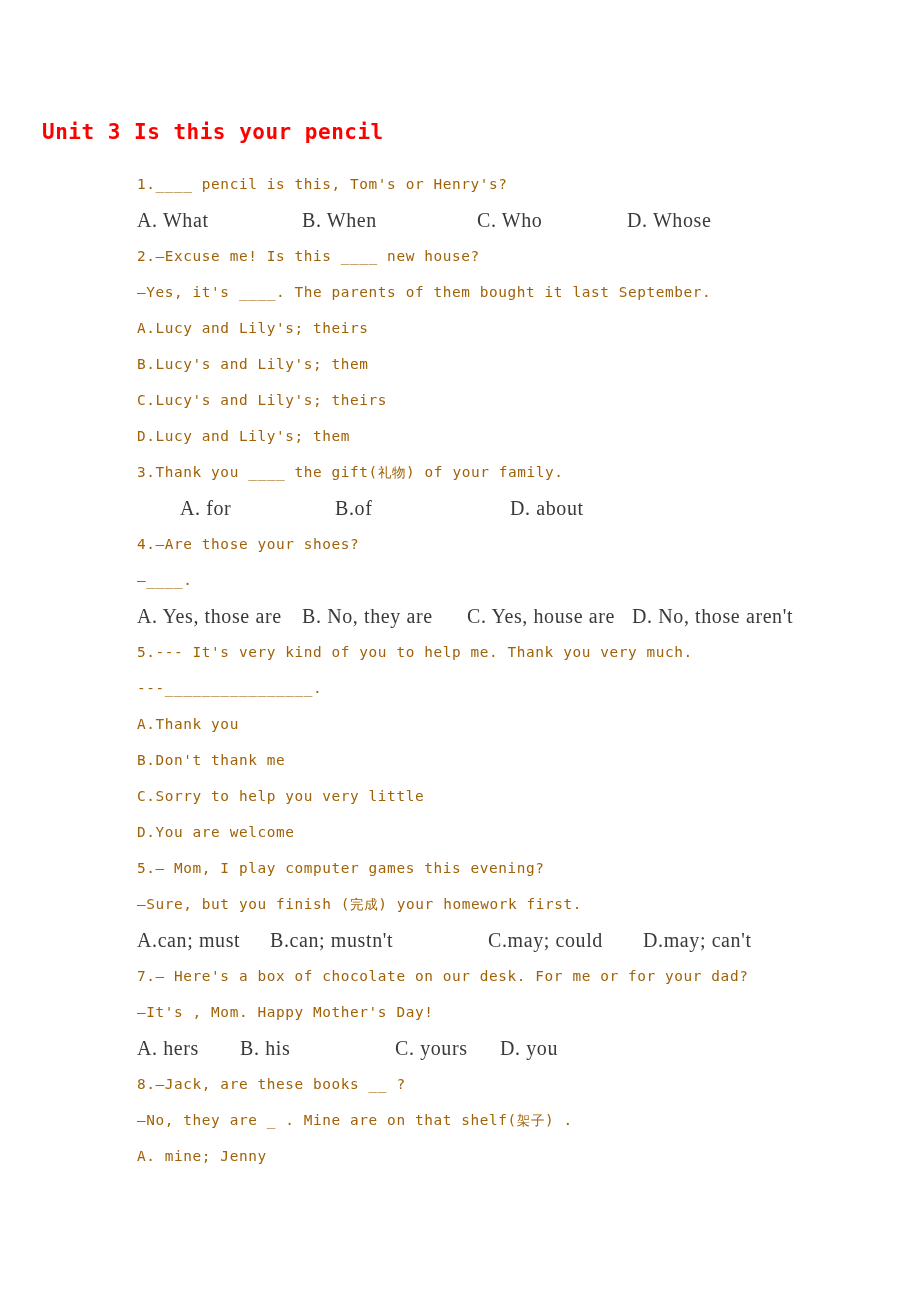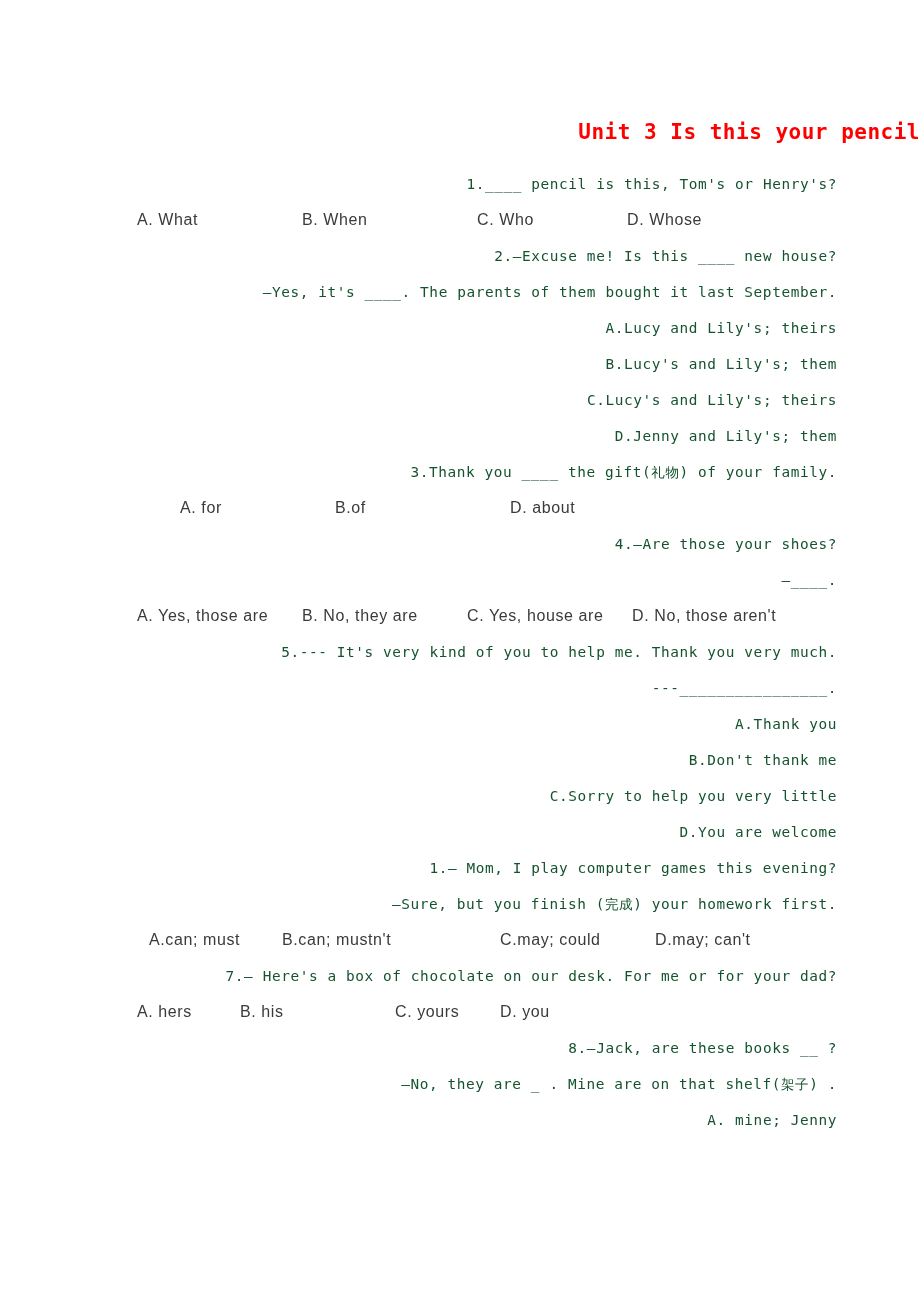"Unit 3 Is this your" .doc-title { text-align: right -> left }
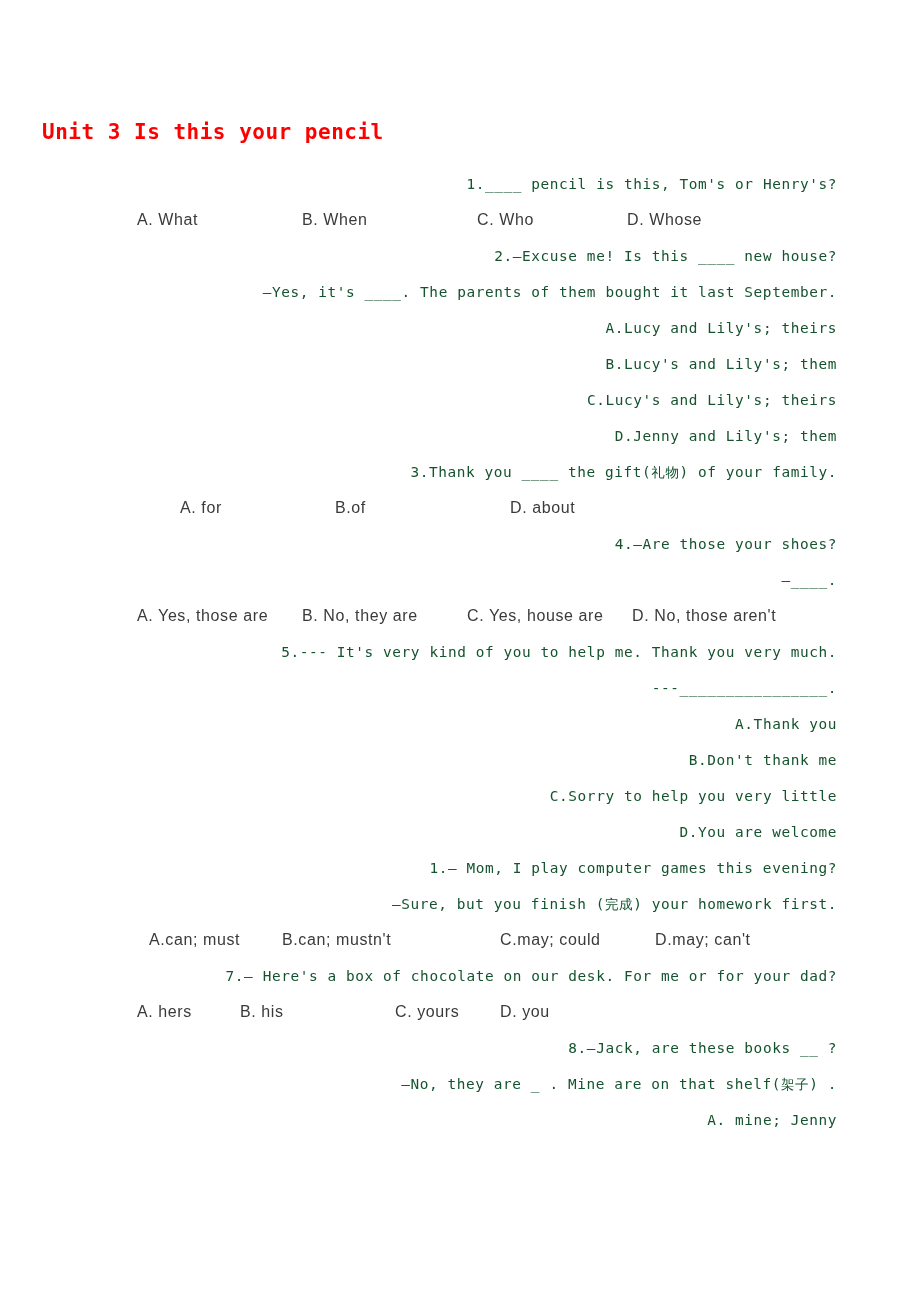"1.____ pencil is this, Tom's" .line { color: #14532d -> #a16207; text-align: right -> none }
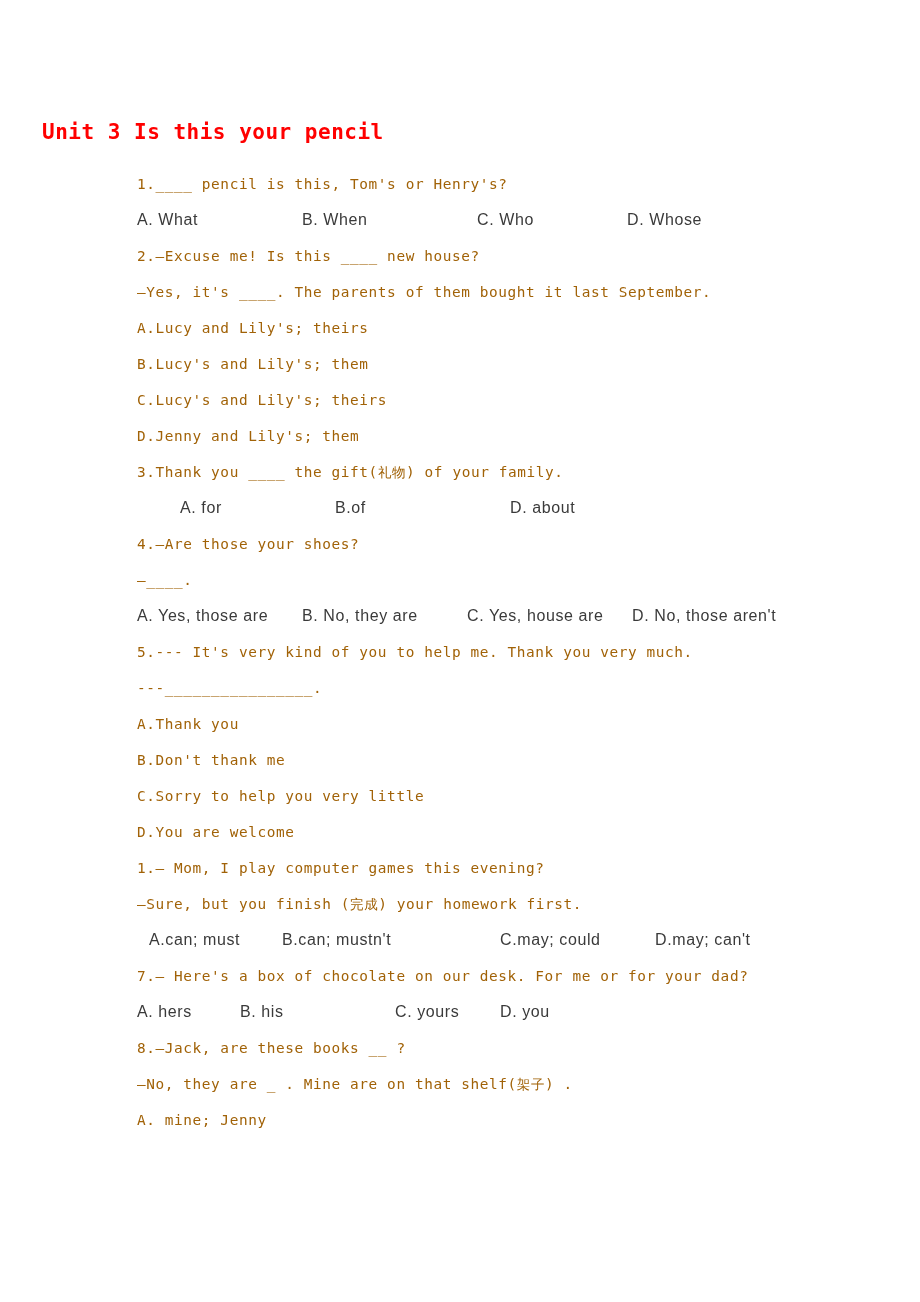"A. What" .optrow { font-family: Liberation Sans, sans-serif -> Liberation Serif, serif; font-size: 16px -> 20px }
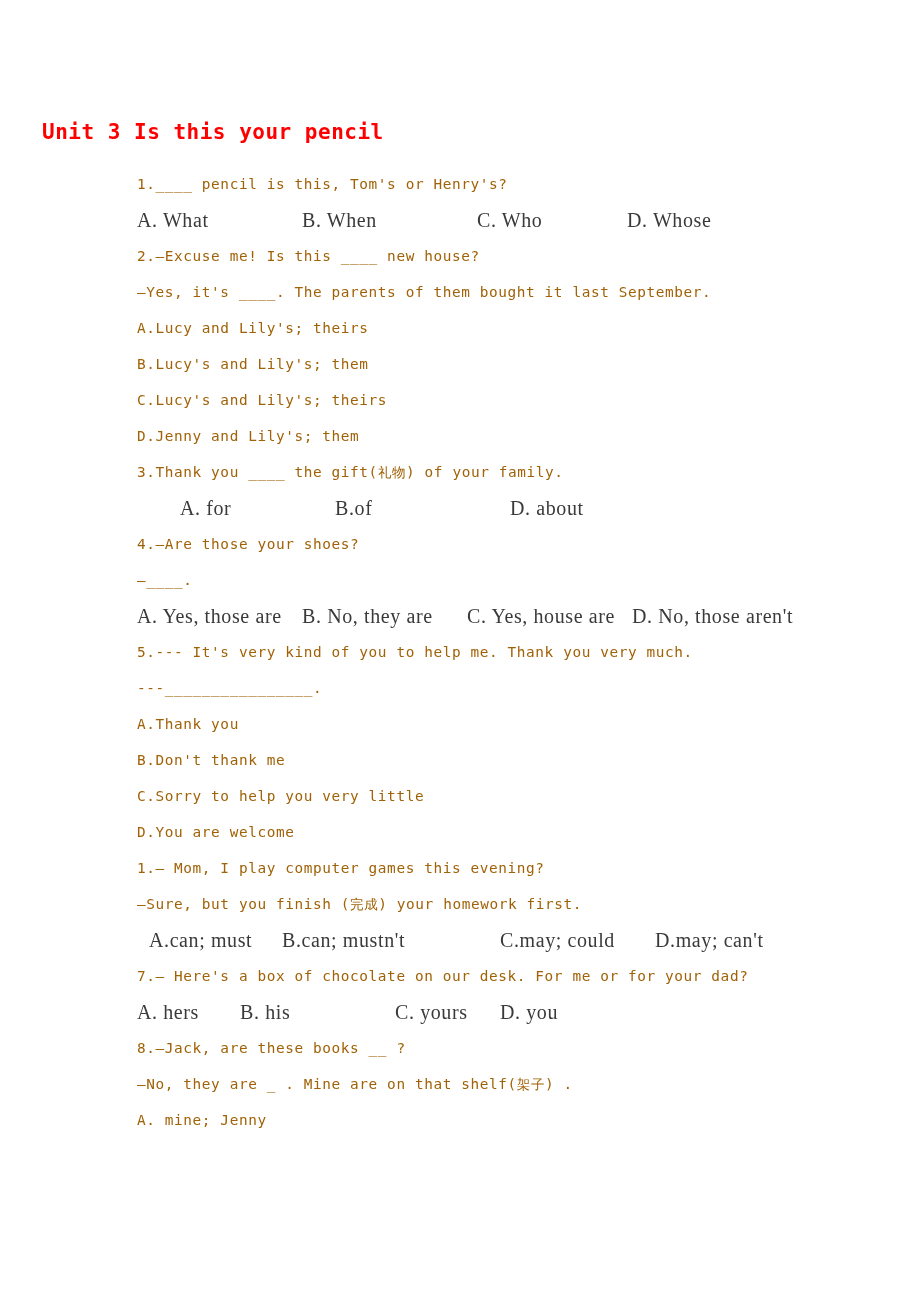"D.Jenny and Lily's; them" div.line { text: D.Jenny -> D.Lucy }
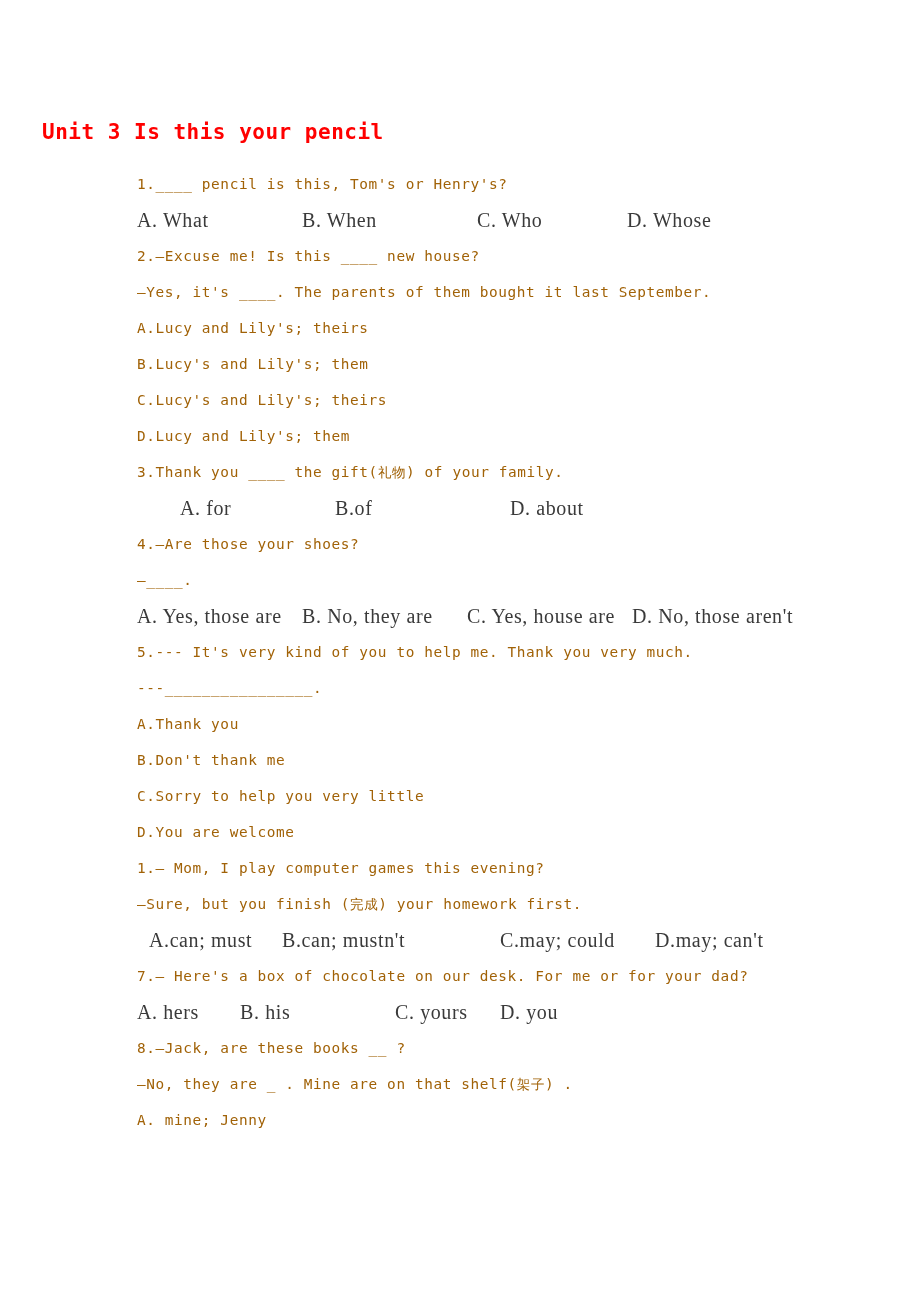"1.— Mom, I play computer" div.line { text: 1 -> 5 }
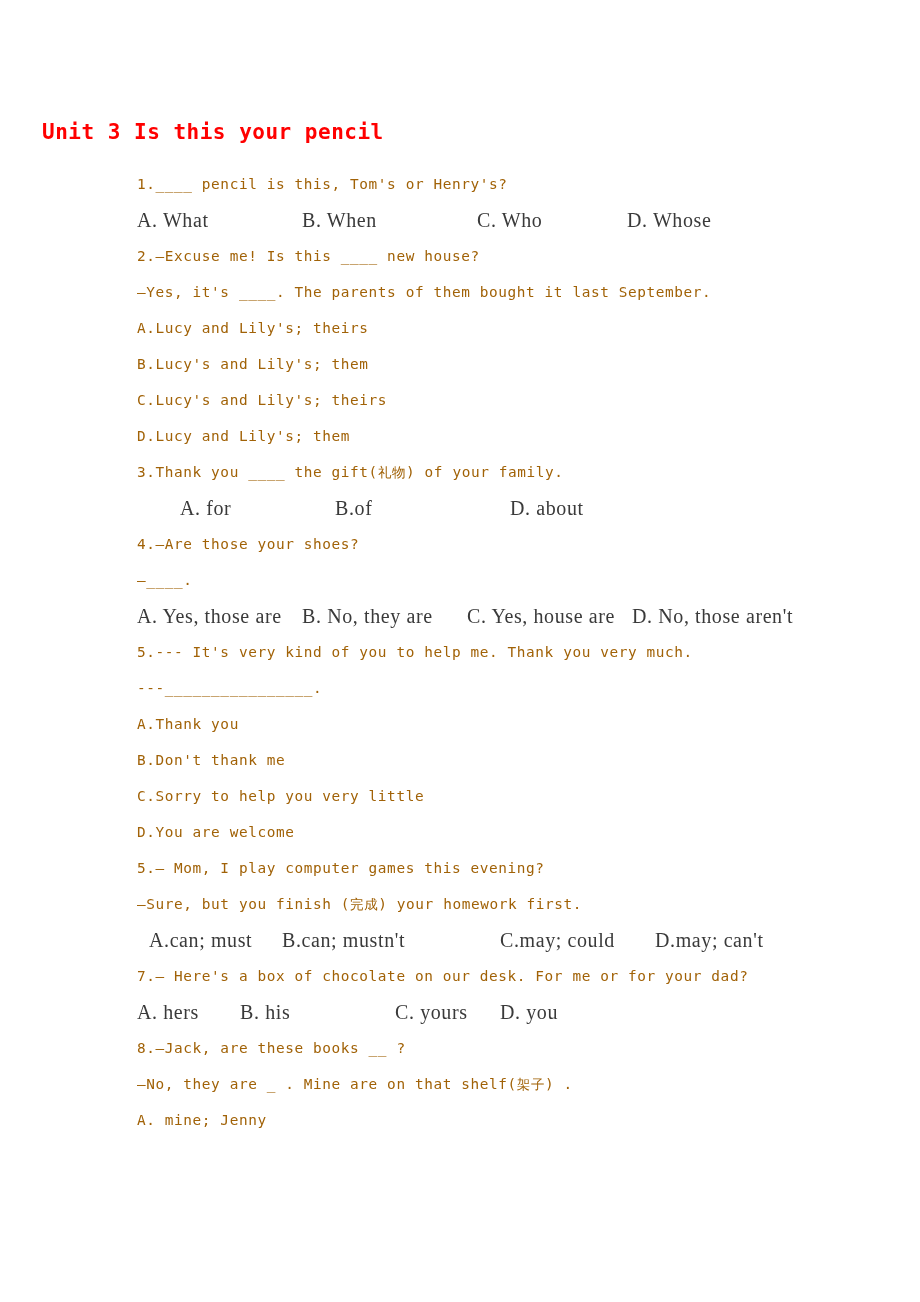"A.can; must" .w-133 { margin-left: 12px -> none }
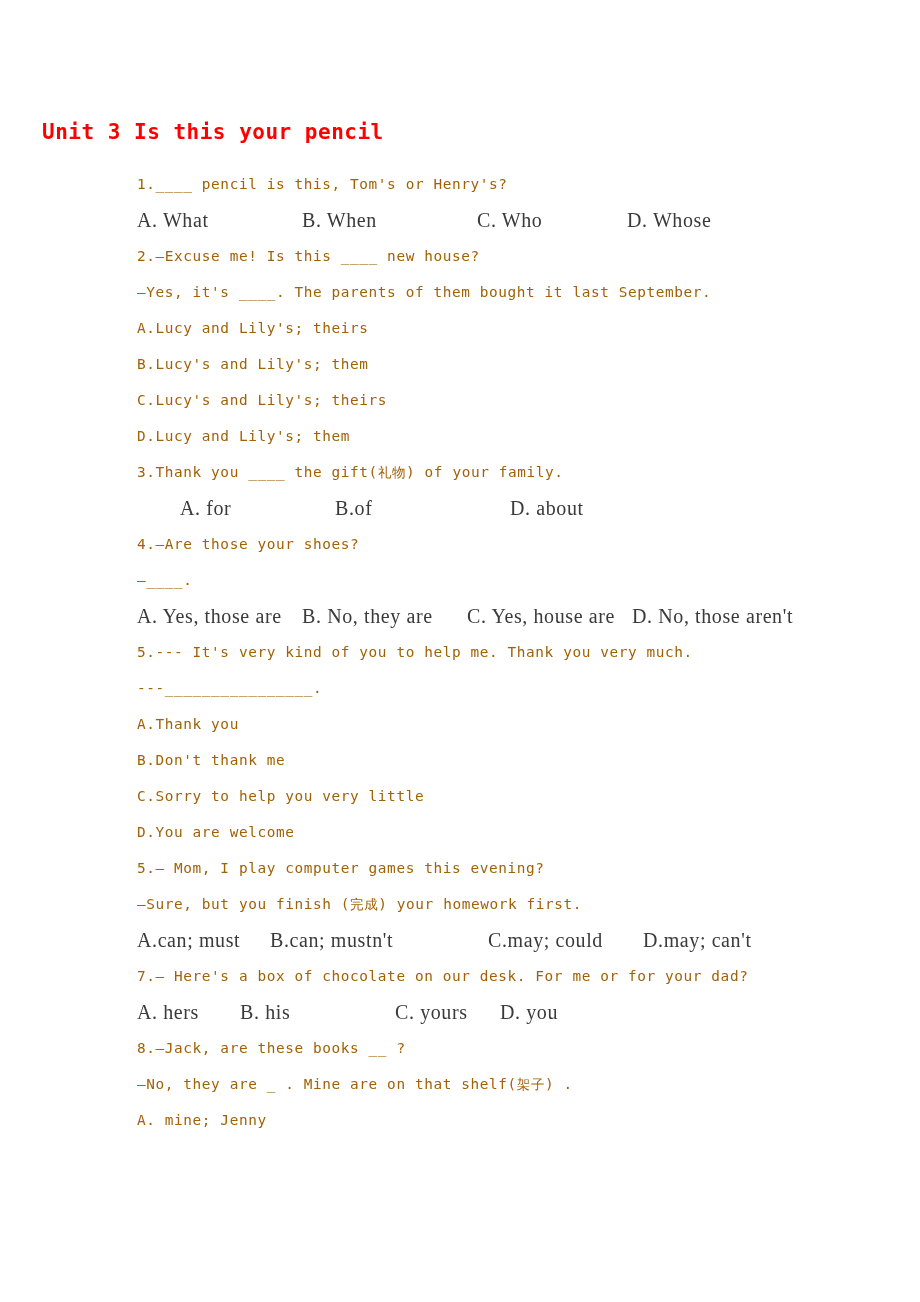"—It's , Mom. Happy Mother's" div.line { html: none -> <div>—It's , Mom. Happy Mother's Day!</div> }
